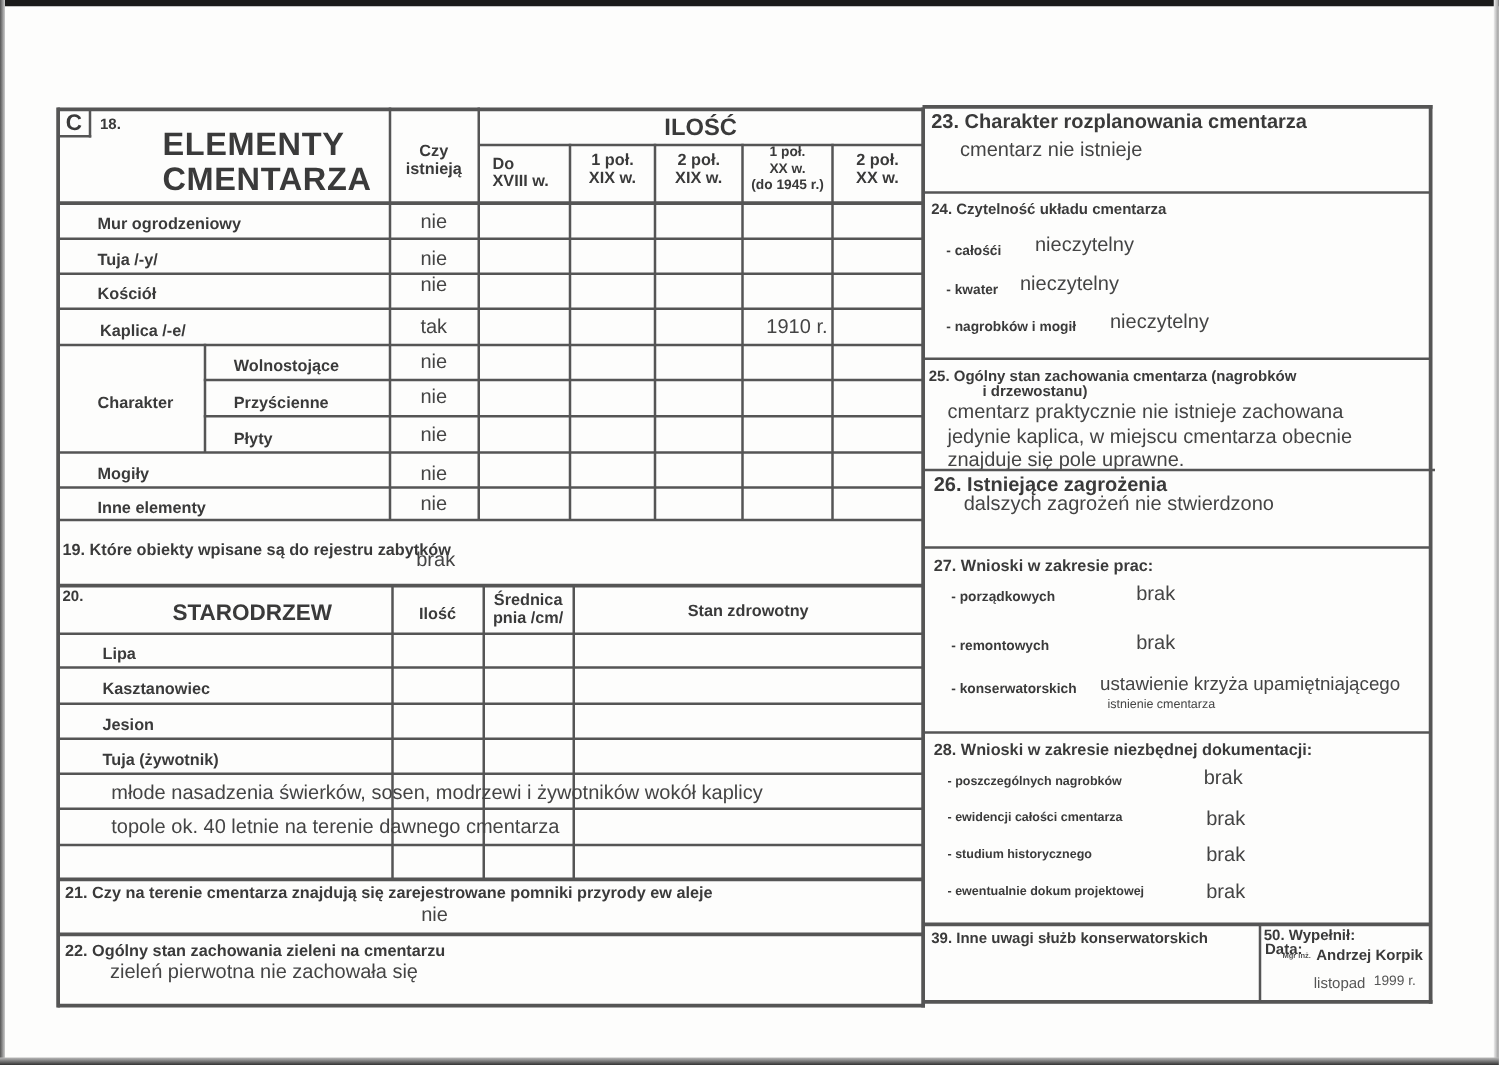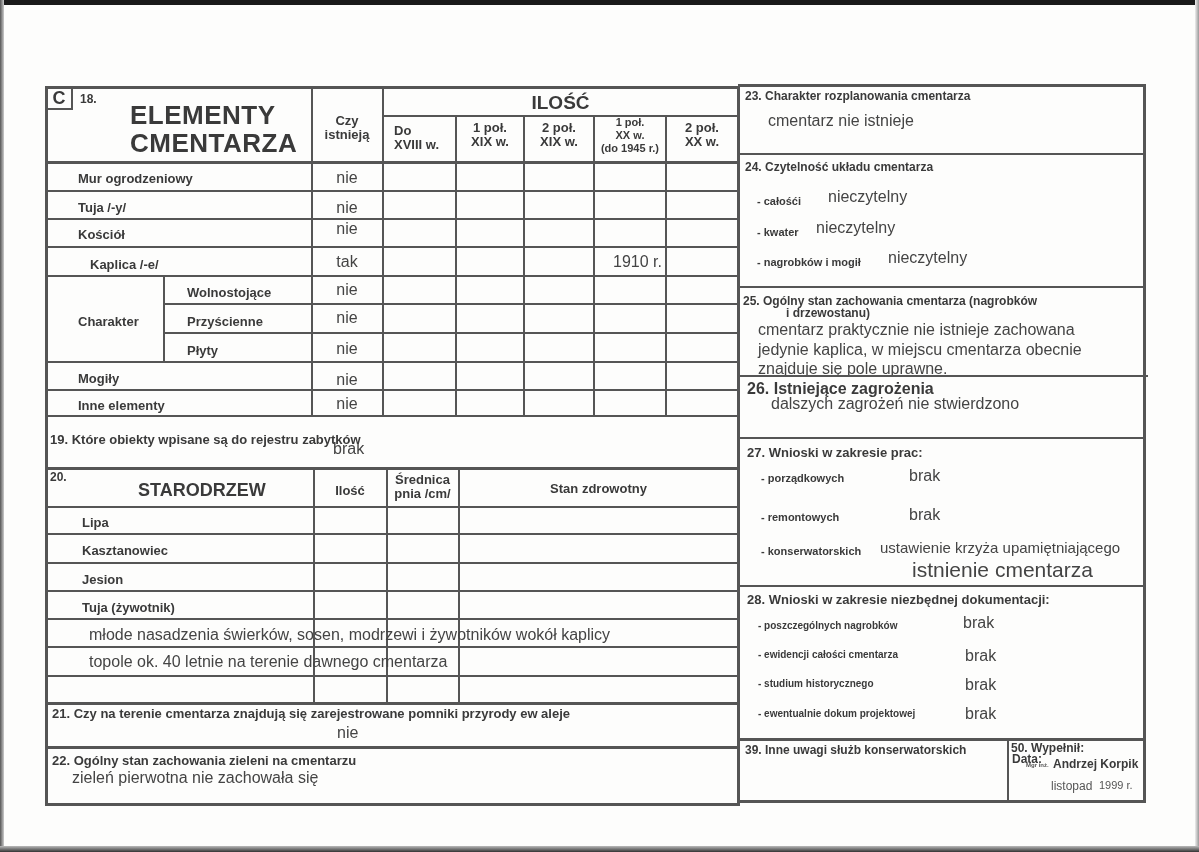"23. Charakter rozplanowania cmentarza" div.t { font-size: 12px -> 16px }
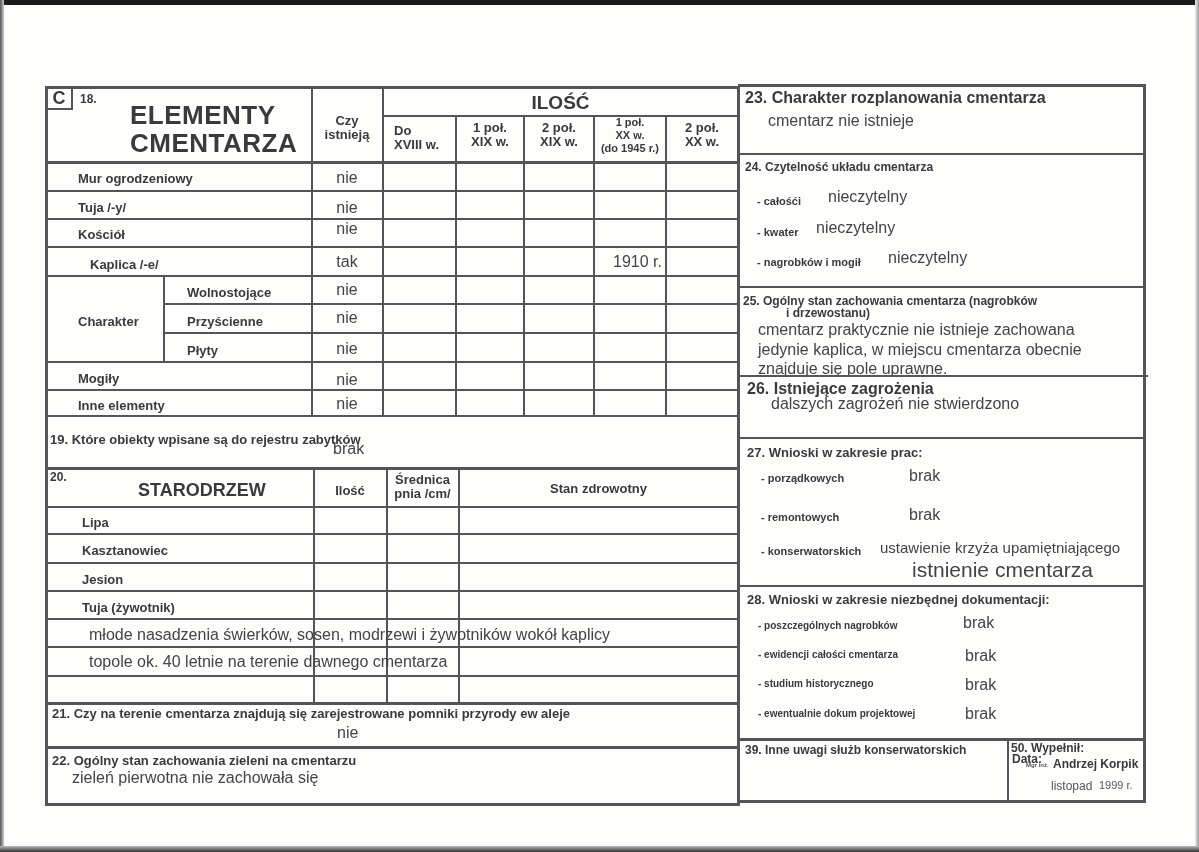"Kaplica /-e/" div.t { left: 90px -> 80px }
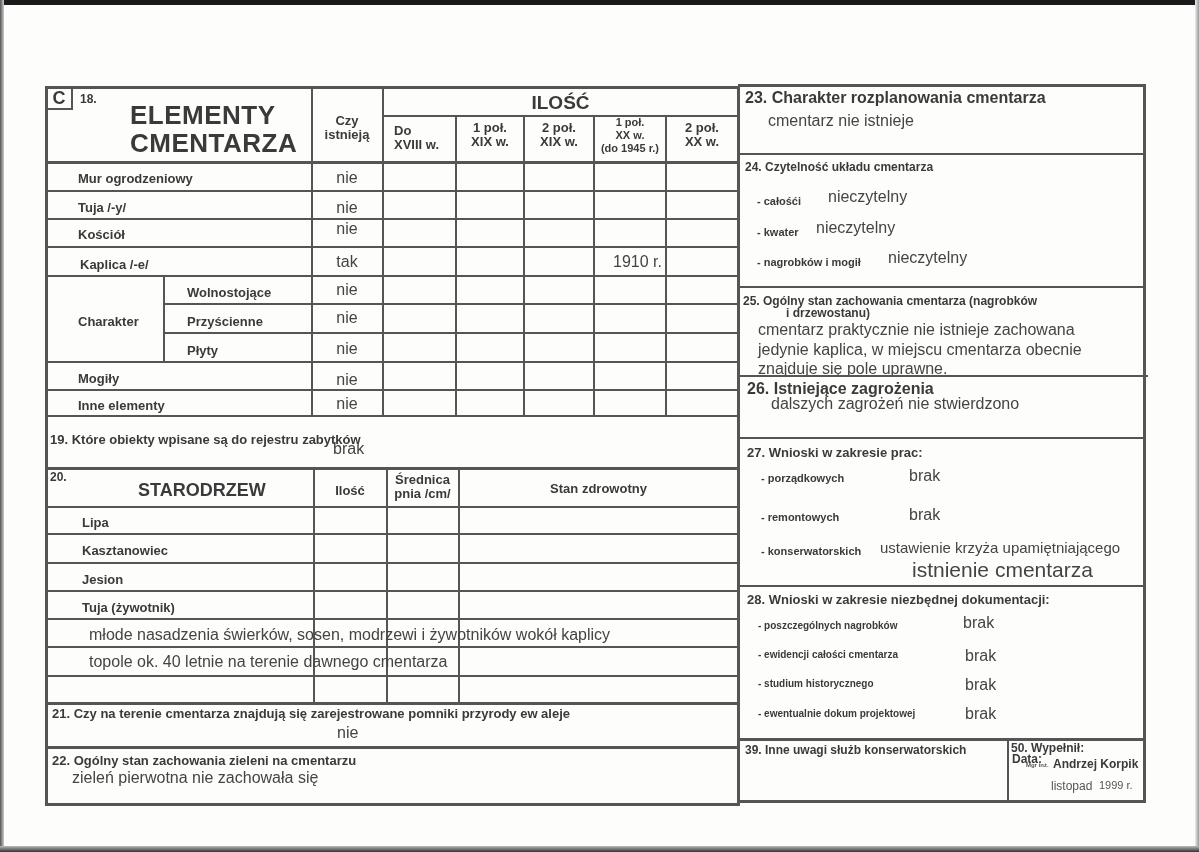"istnienie cmentarza" div.t { font-size: 21px -> 10px; left: 912px -> 886px }
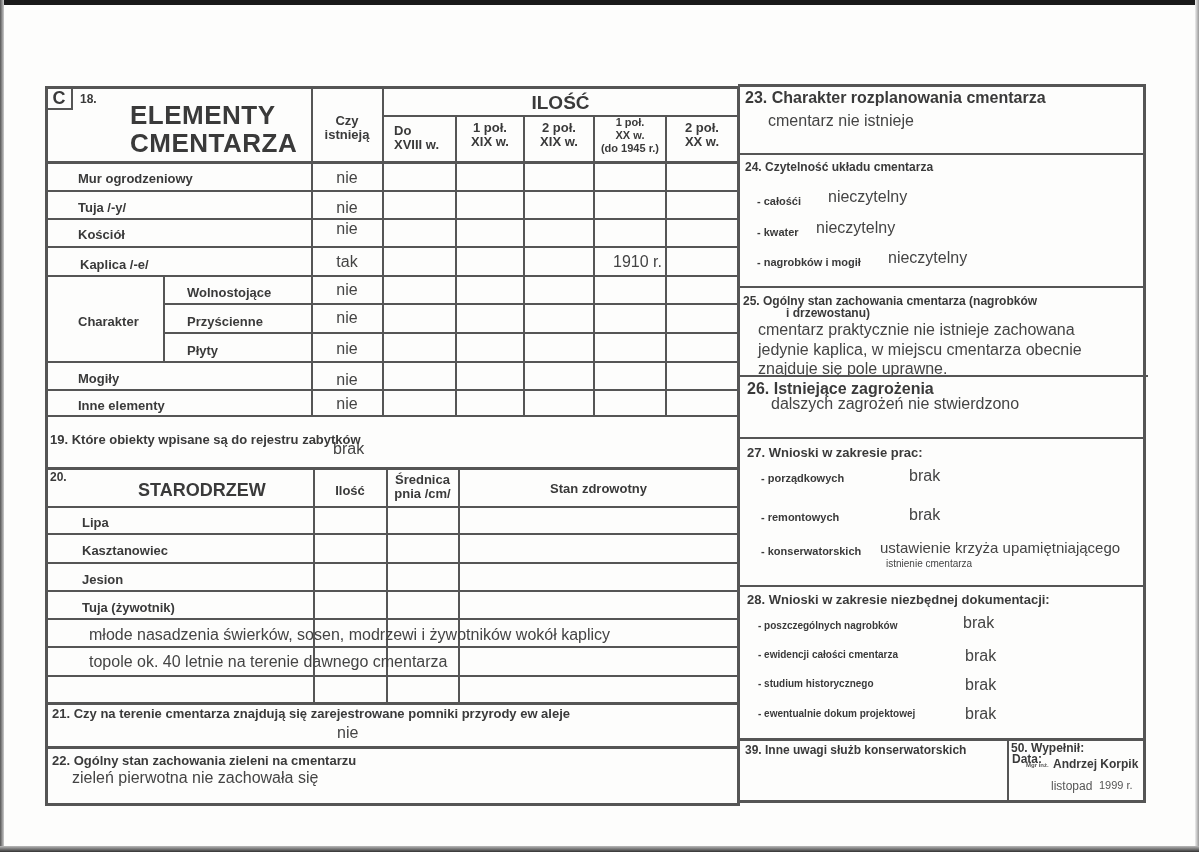"zieleń pierwotna nie zachowała się" div.t { left: 72px -> 88px }
